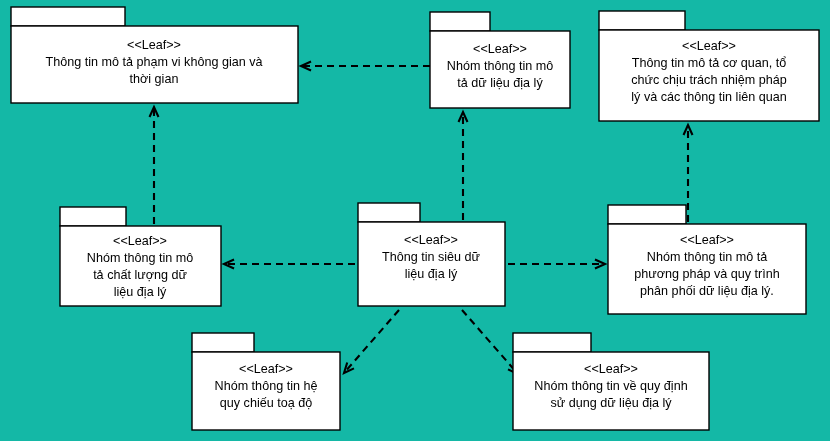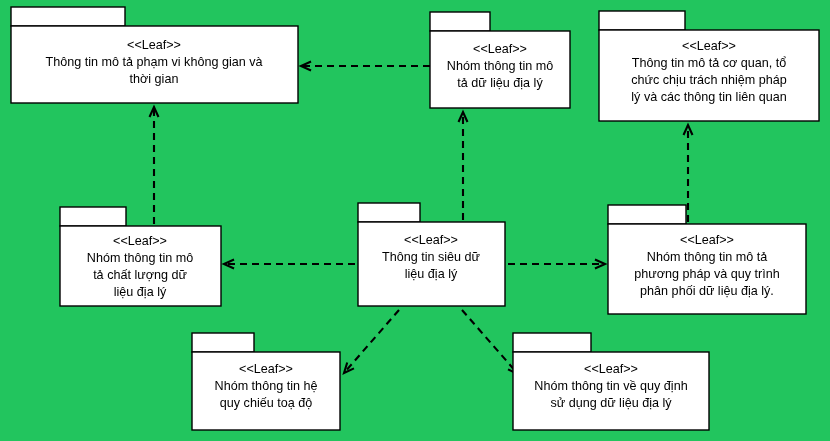"<<Leaf>>" #diagram-root { background: #22c55e -> #14b8a6 }
